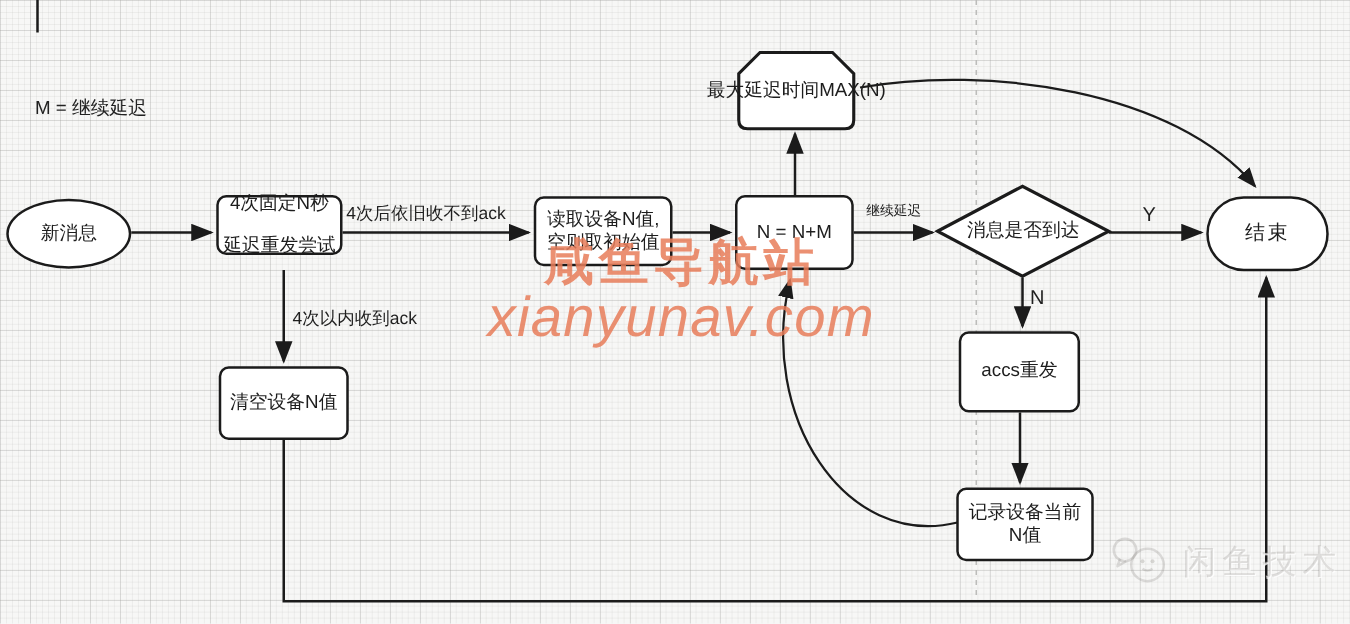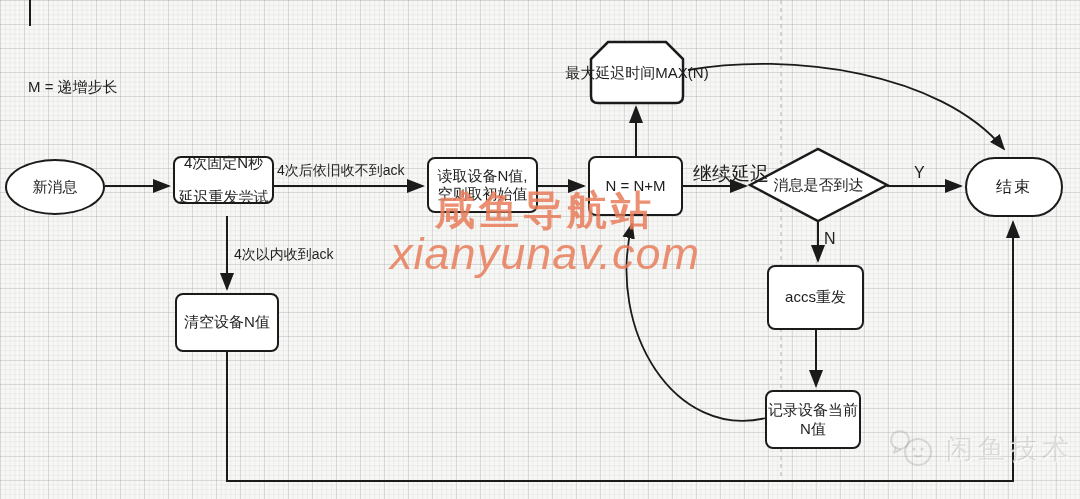"M = 递增步长" div { text: 递增步长 -> 继续延迟 }
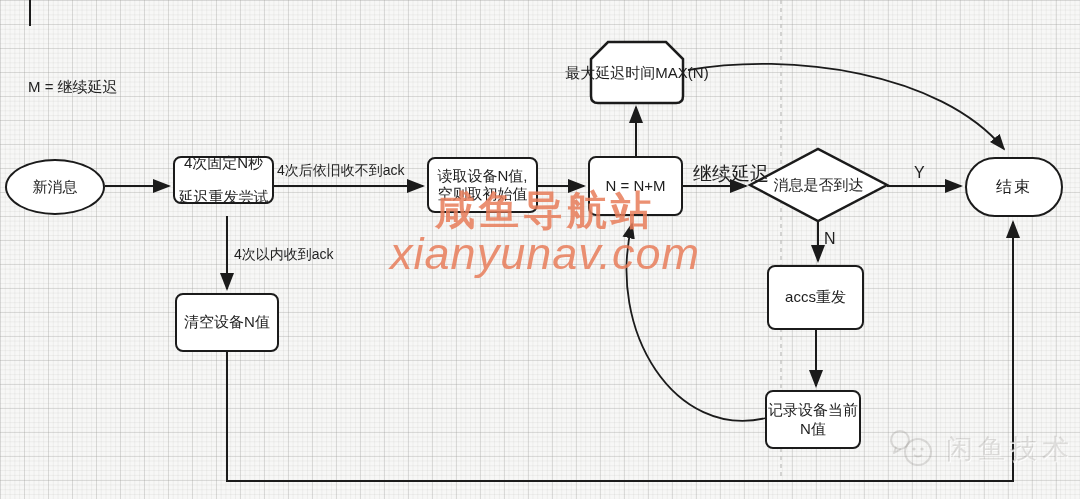"继续延迟" div.edge-label { font-size: 19px -> 11px }
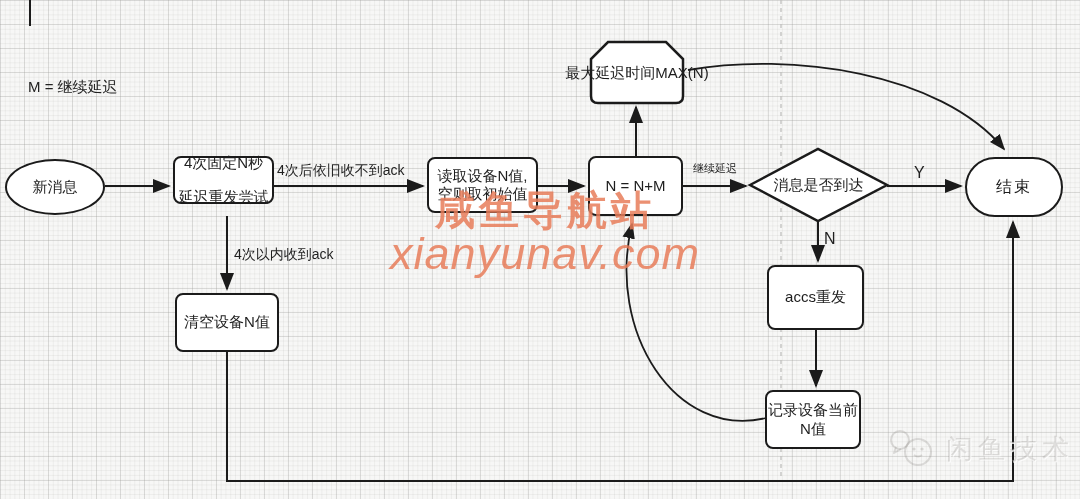"记录设备当前" div.node { width: 96px -> 110px }
